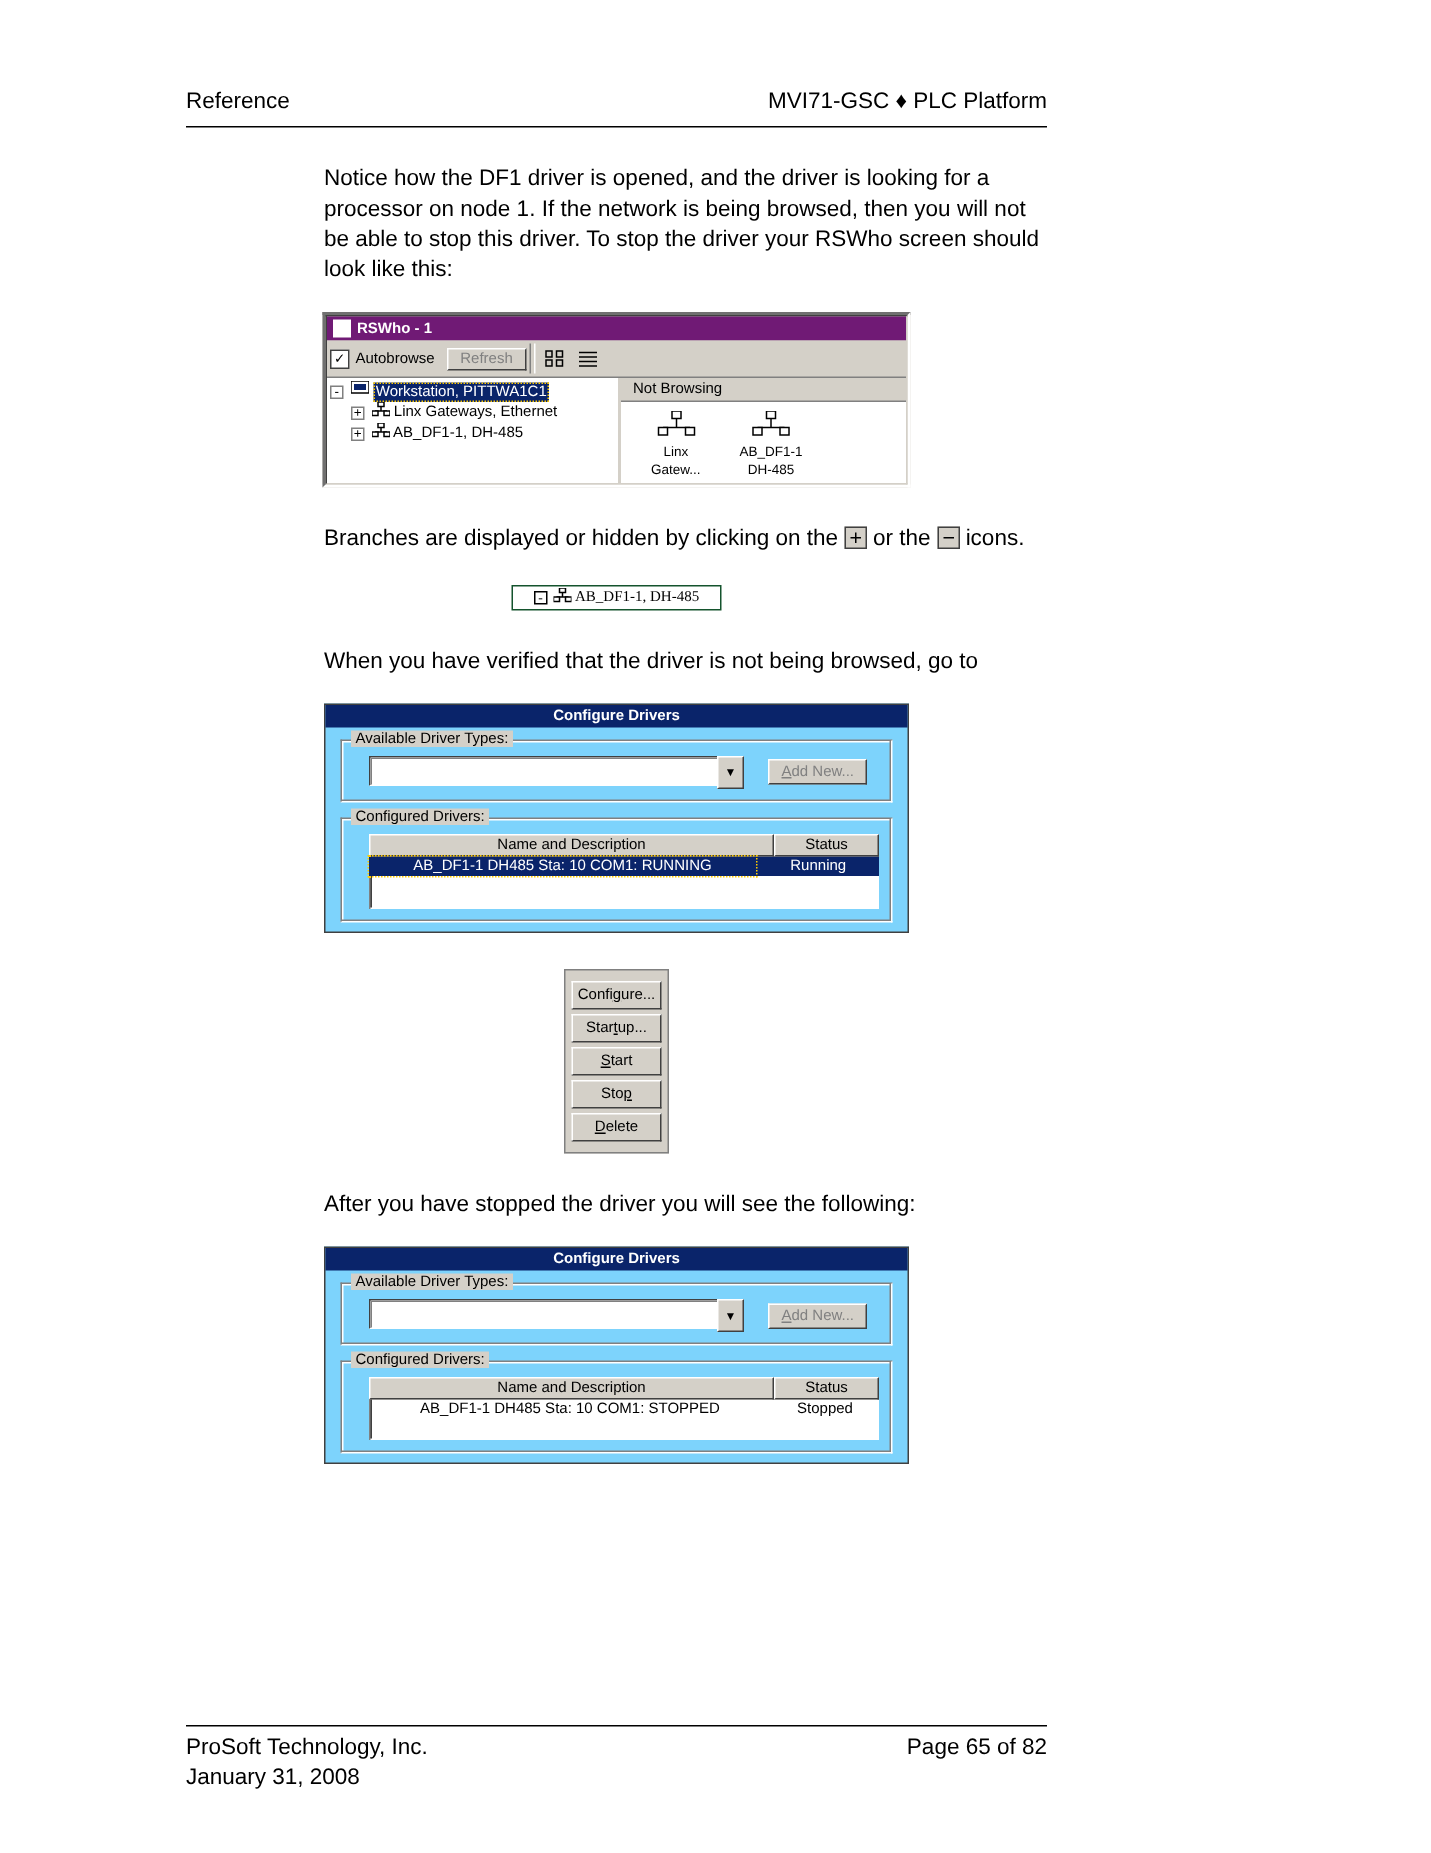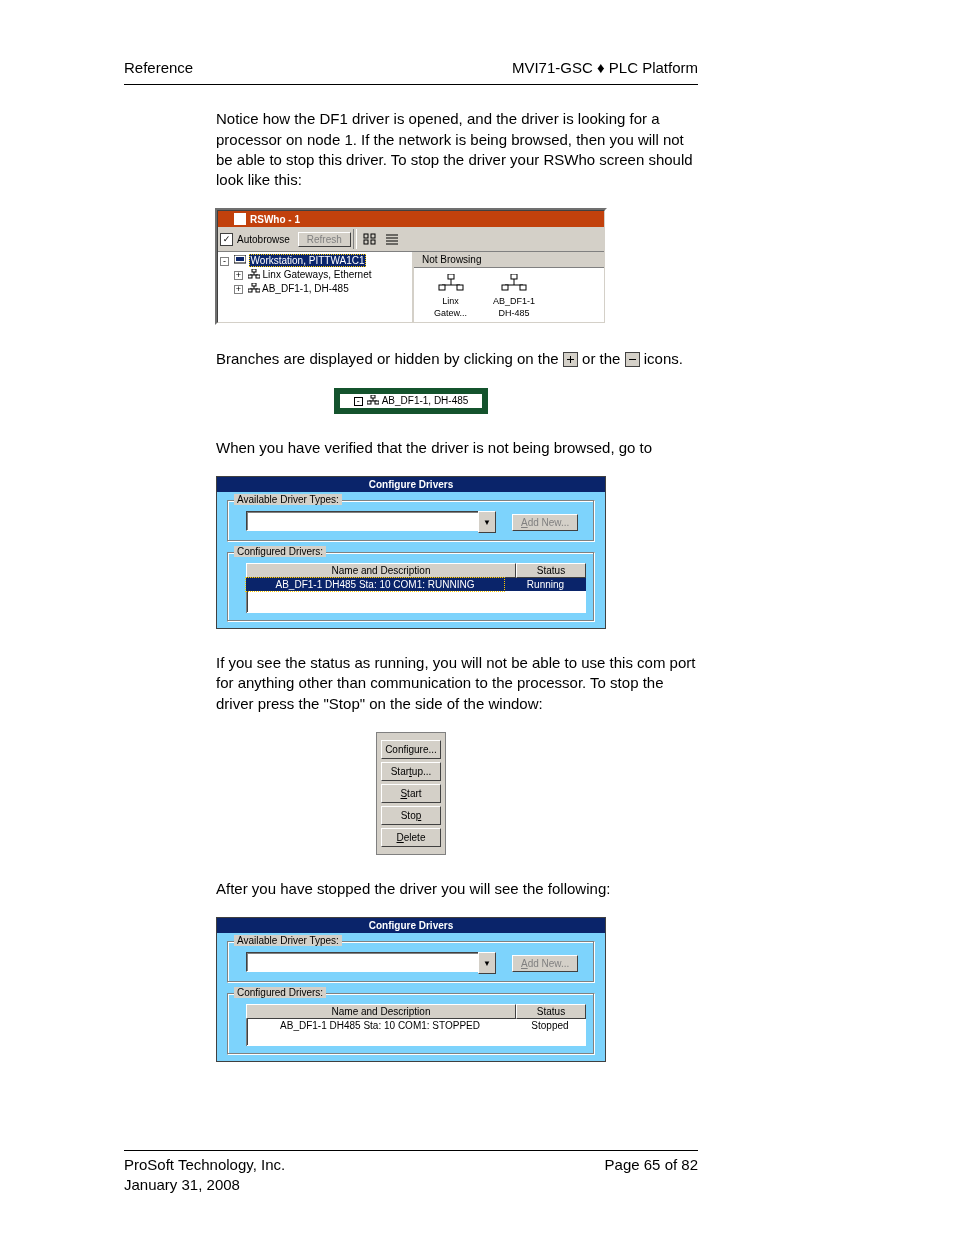"RSWho - 1" .titlebar { background: #c2410c -> #701a75; padding: 2px 16px -> 2px 4px }
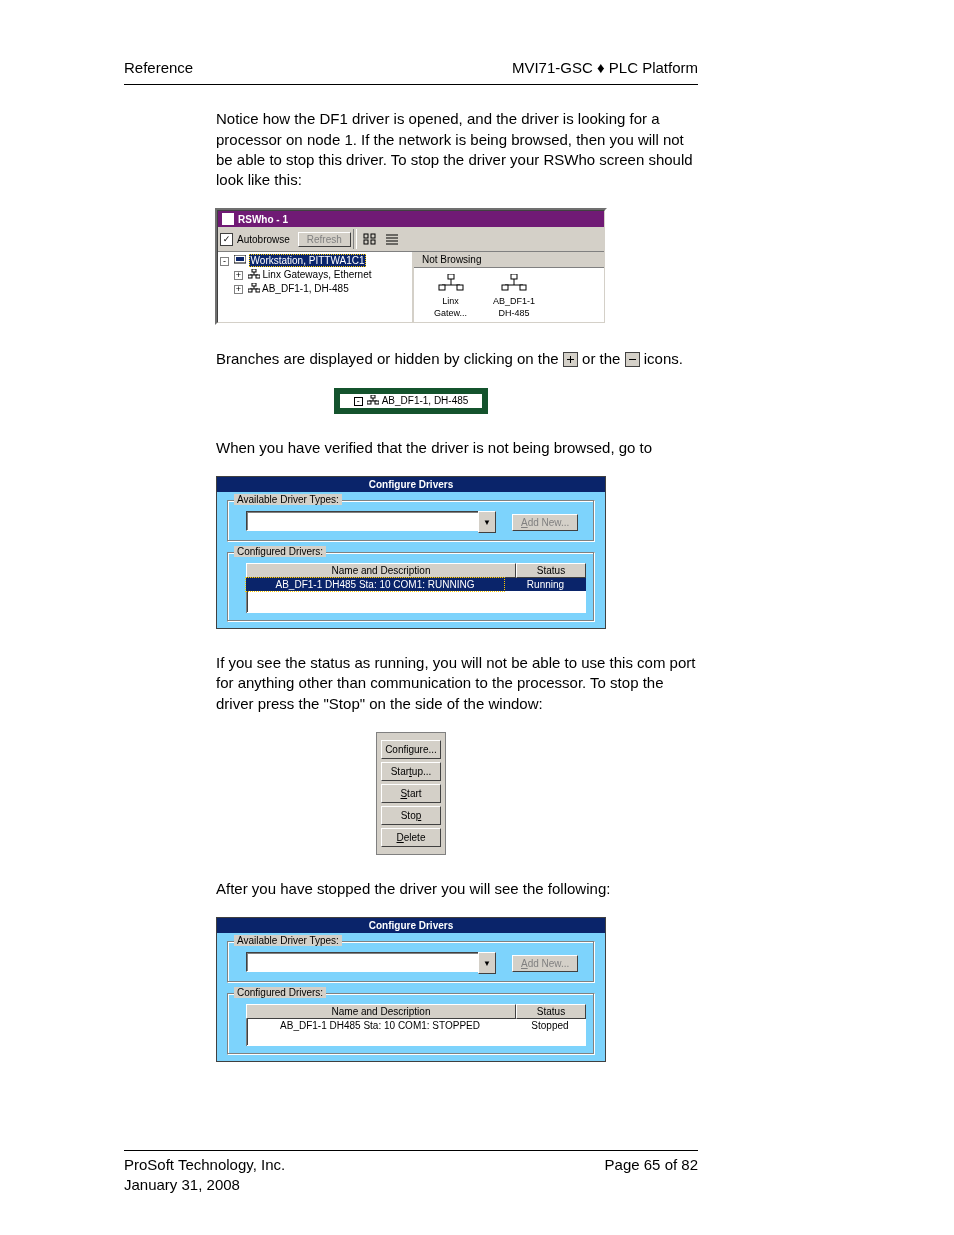"- AB_DF1-1, DH-485" .treenode-box { border: 6px solid #14532d -> 1px solid #14532d; font-family: Liberation Sans, sans-serif -> Liberation Serif, serif }
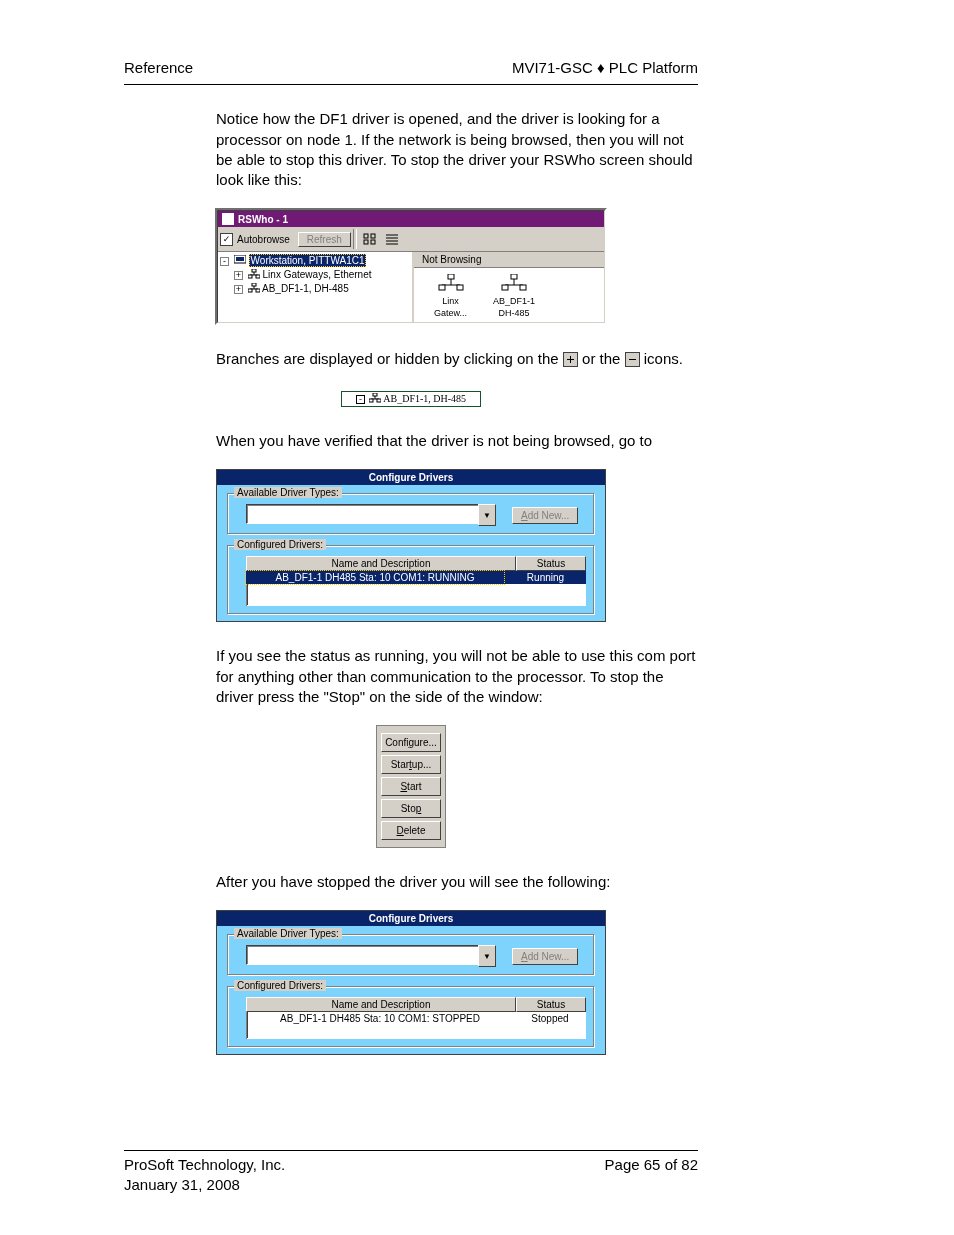"If you see the status" p.body-para { html: <p>If you see the status as running, you will not be able to use this com port for anything other than communication to the processor. To stop the driver press the "Stop" on the side of the window:</p> -> none }
